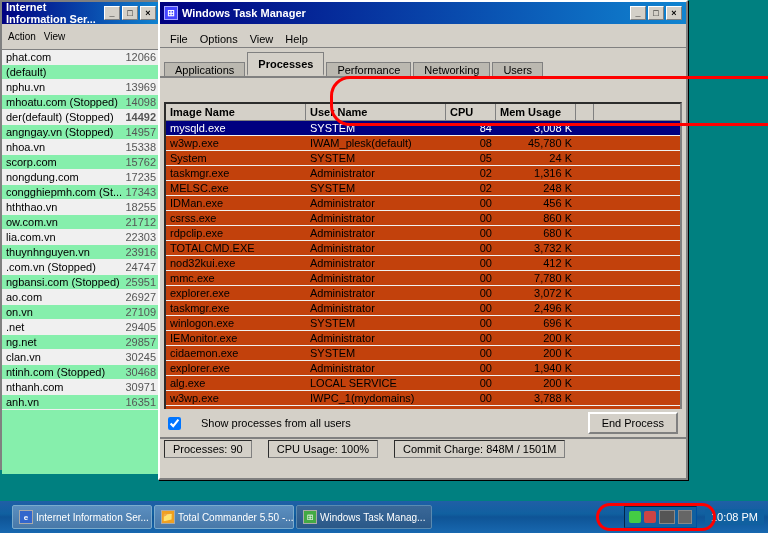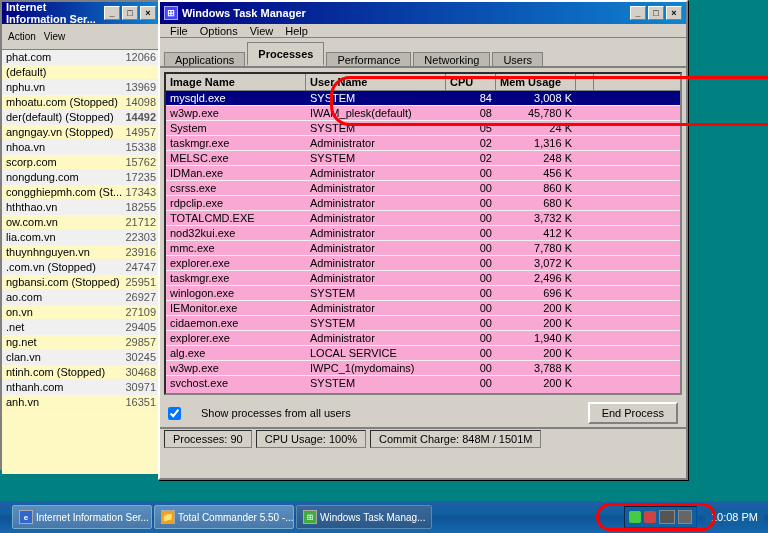"File" .menu-bar { align-items: center -> flex-end; height: 14px -> 24px }
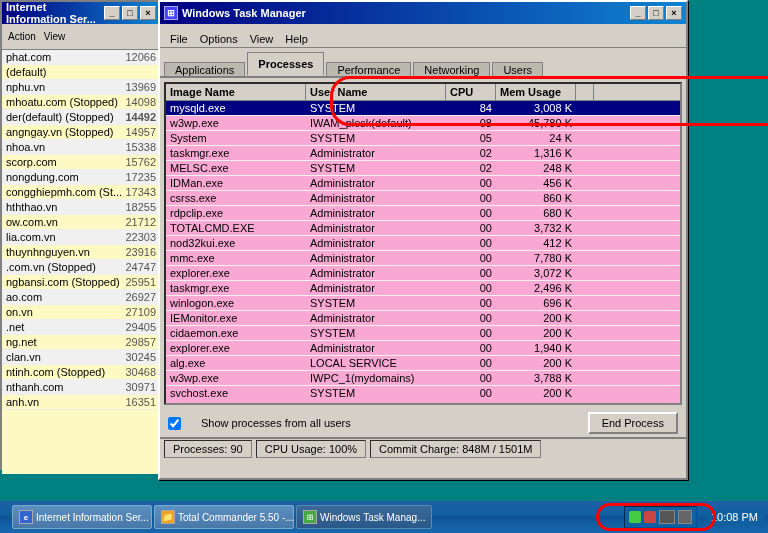"phat.com" .left-panel-content { background: #fef9c3 -> #86efac }
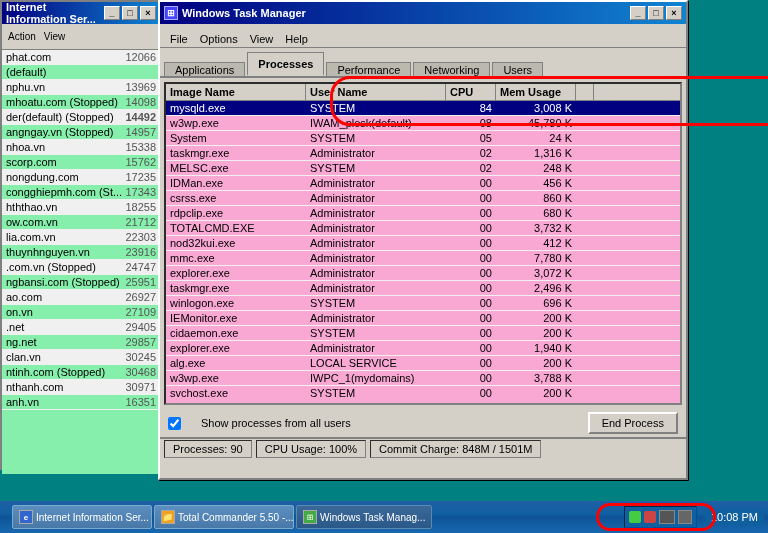"Image Name" .table-container { background: #f9a8d4 -> #c2410c; margin-top: none -> 20px }
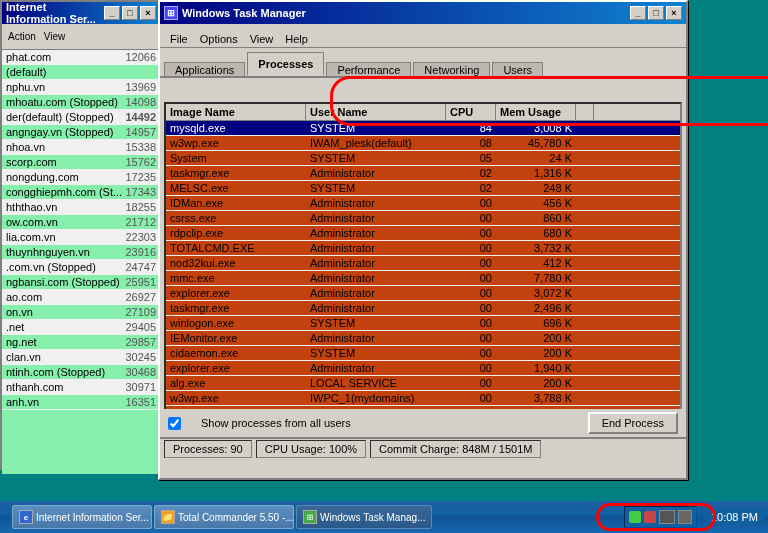"Processes: 90" .status-bar { gap: 0 -> 12px }
